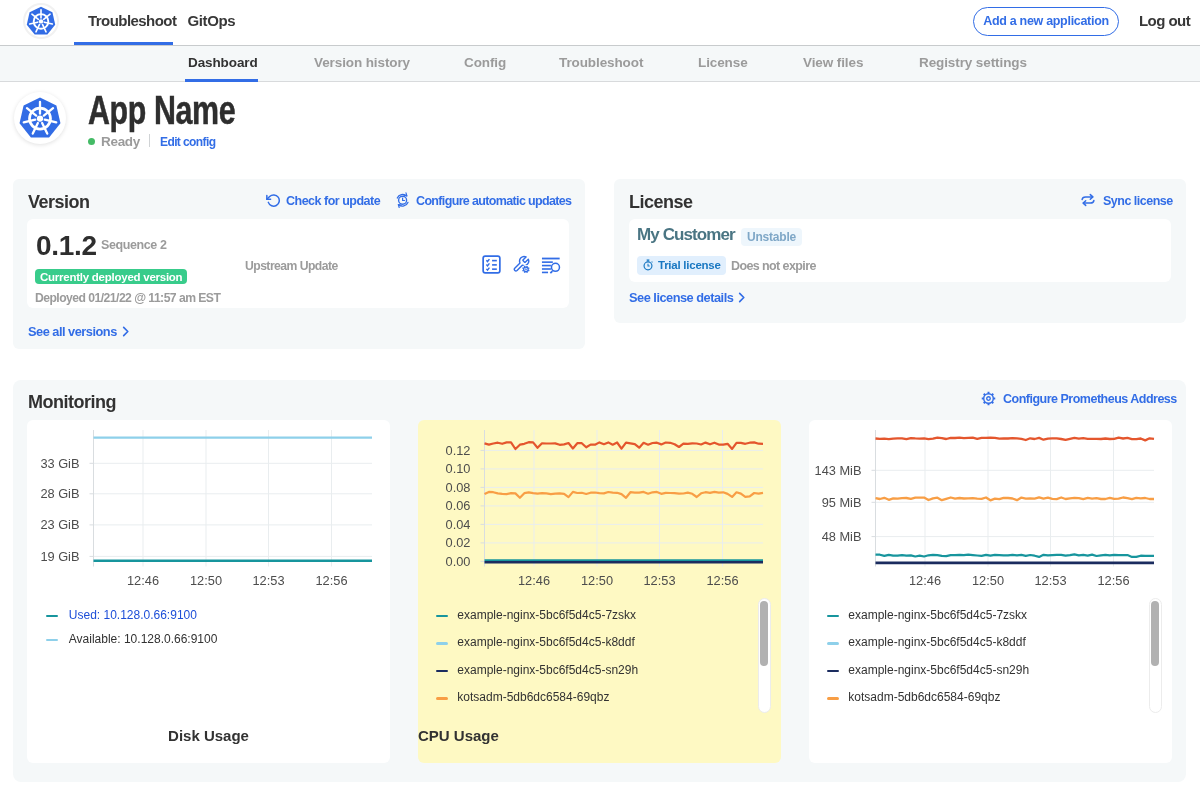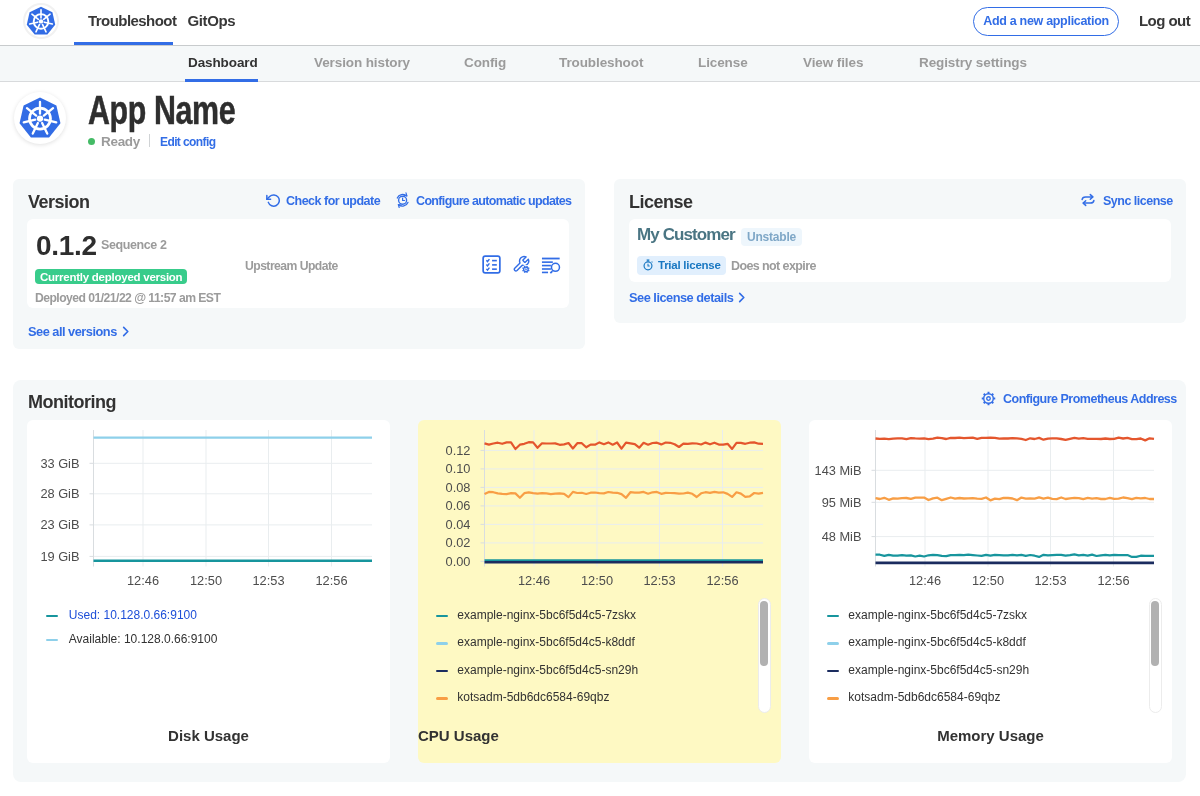"Memory Usage" div { html: <div>Memory Usage</div> -> none }
